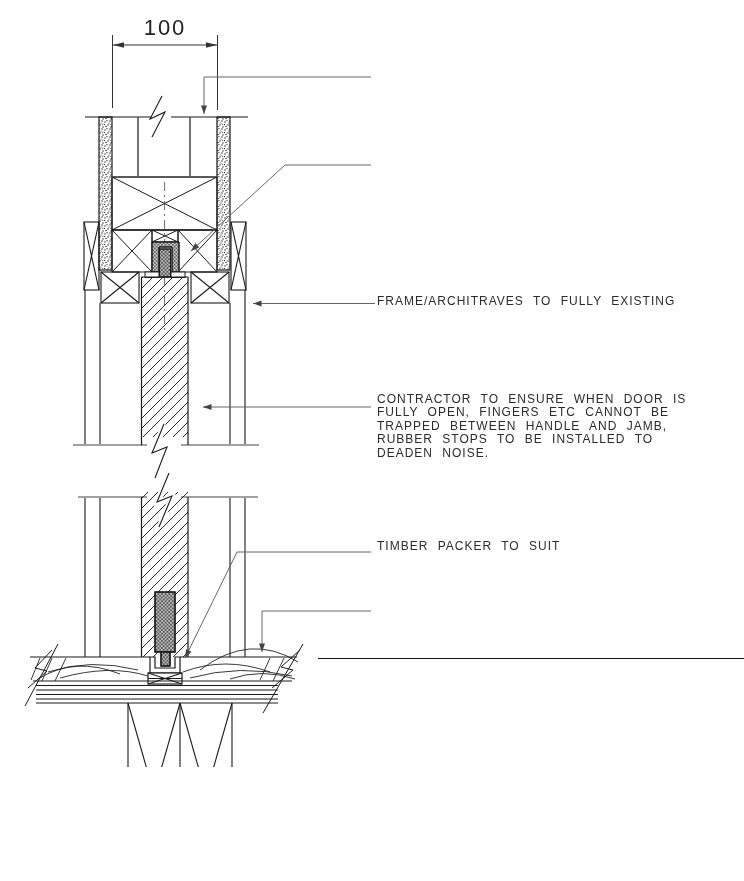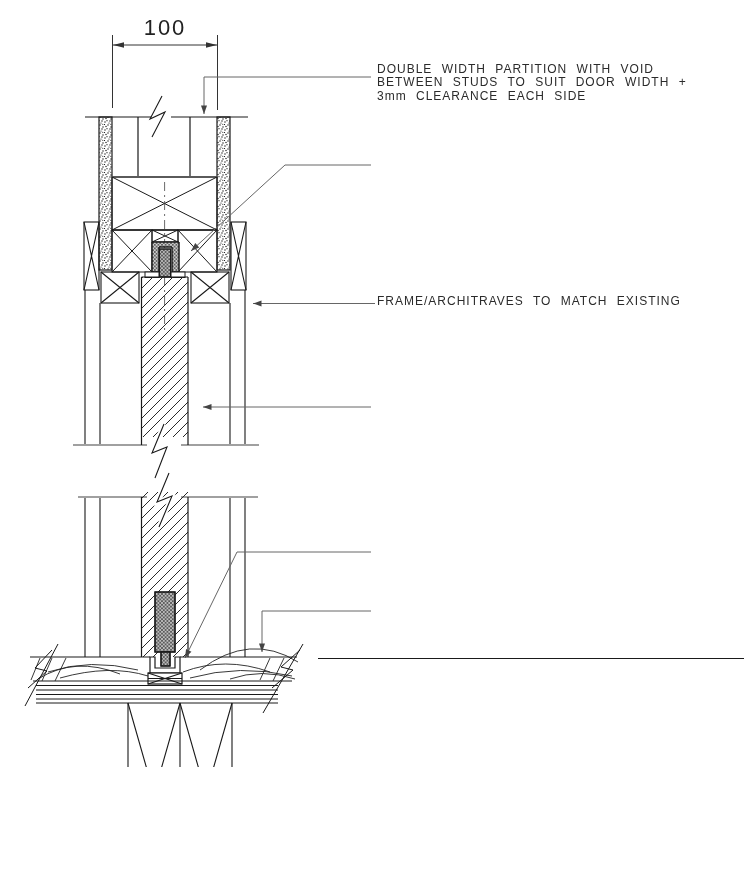"DOUBLE WIDTH PARTITION WITH VOID" div.note { html: <div>DOUBLE WIDTH PARTITION WITH VOID BETWEEN STUDS TO SUIT DOOR WIDTH + 3mm CLEARANCE EACH SIDE</div> -> none }
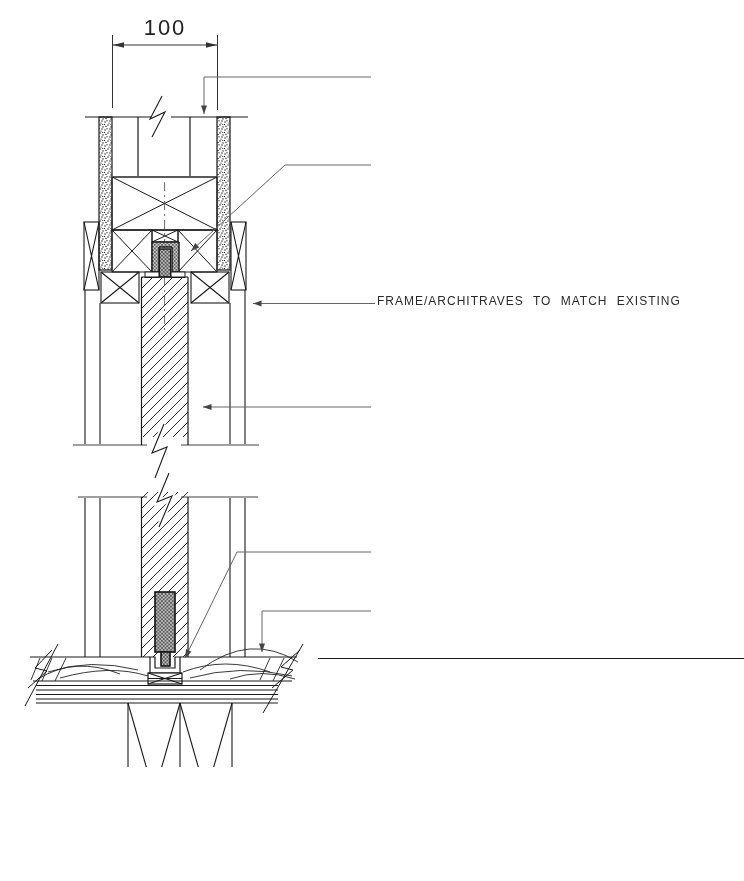"FRAME/ARCHITRAVES TO MATCH EXISTING" div.note { text: MATCH -> FULLY }
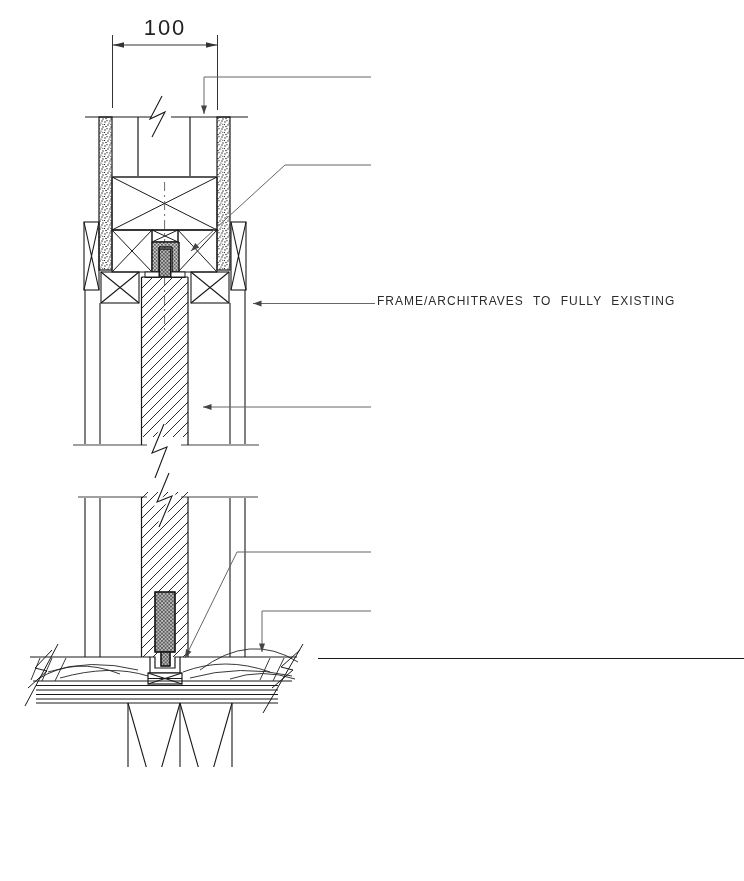"CONTRACTOR TO ENSURE WHEN DOOR" div.note { html: none -> <div>CONTRACTOR TO ENSURE WHEN DOOR IS FULLY OPEN, FINGERS ETC CANNOT BE TRAPPED BETWEEN HANDLE AND JAMB, RUBBER STOPS TO BE INSTALLED TO DEADEN NOISE.</div> }
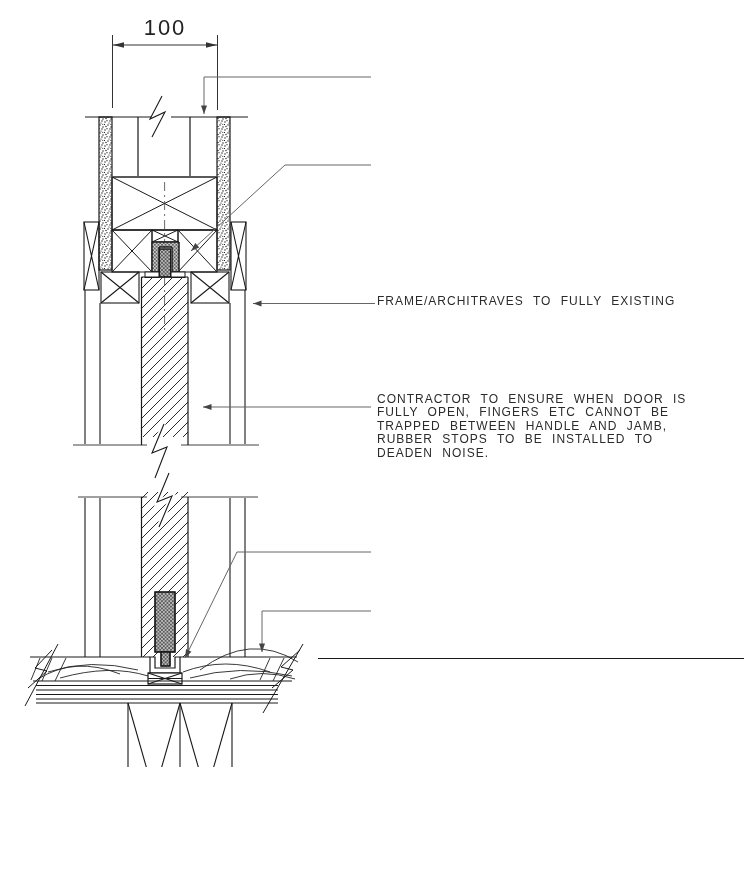"TIMBER PACKER TO SUIT" div.note { html: none -> <div>TIMBER PACKER TO SUIT</div> }
